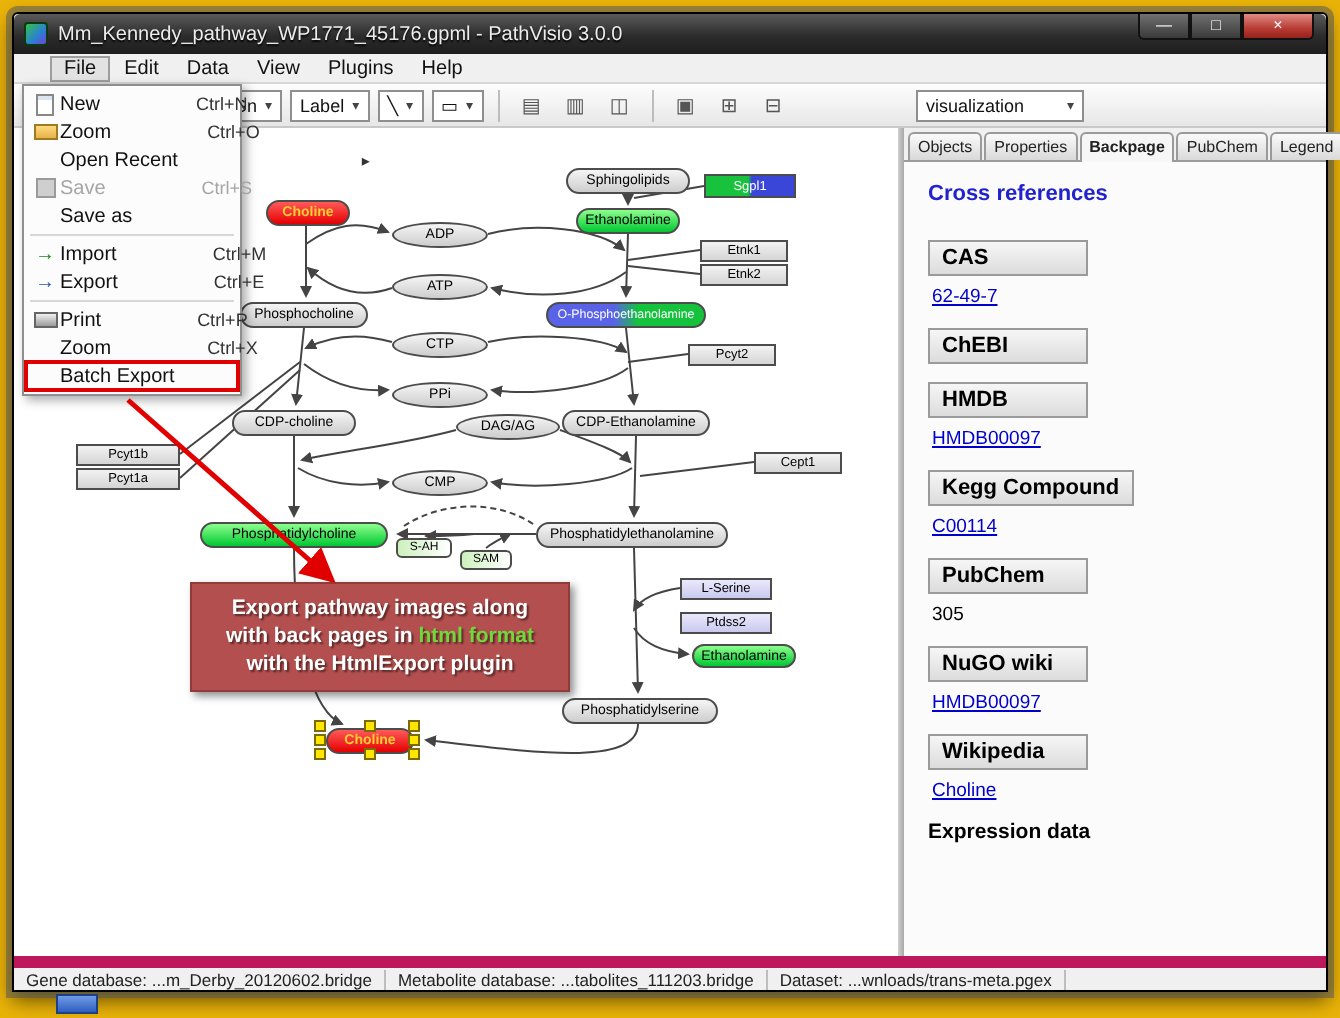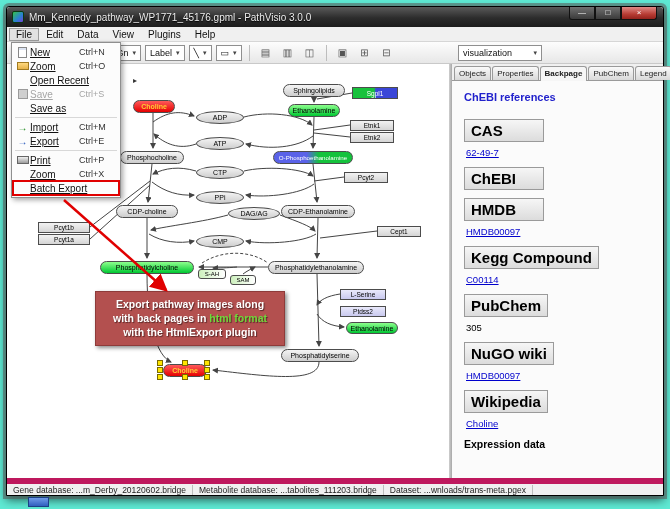"Mm_Kennedy_pathway_WP1771_45176.gpml -" .screen { background: #5eead4 -> #eab308 }
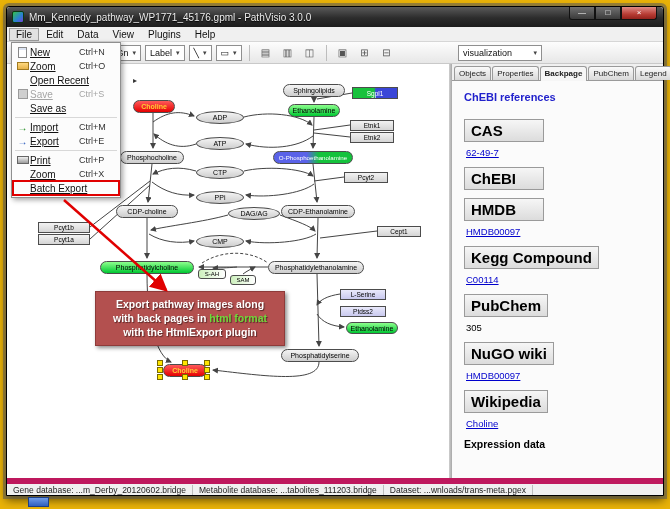"File" .menubar { padding-left: 2px -> 18px }
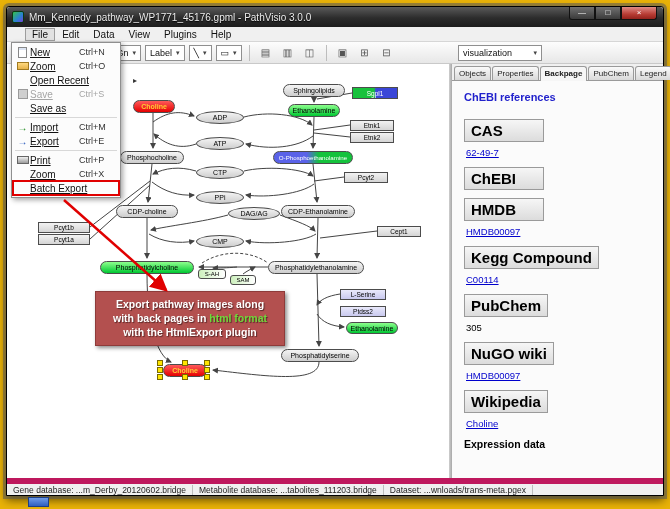"New" .mrow .mlabel { text-decoration: underline -> none }
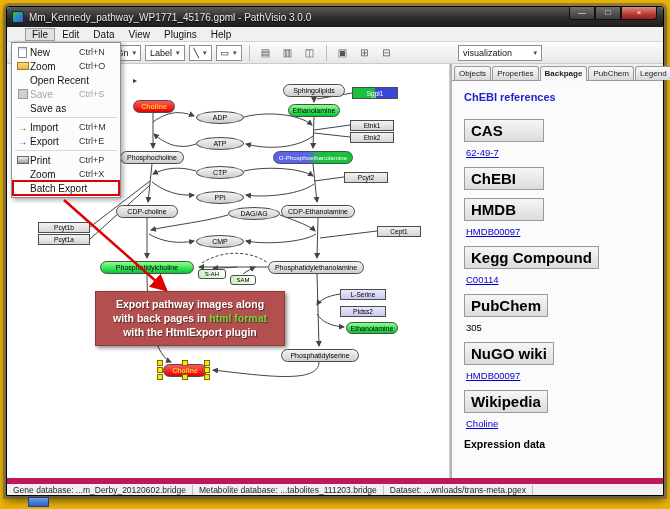"Ctrl+N" .mrow .mshort { margin-left: none -> 48px }
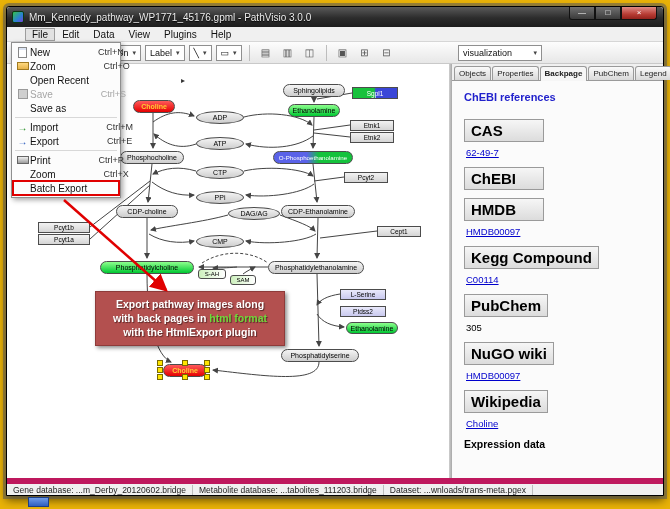"ChEBI references" div.xref-title { text: ChEBI -> Cross }
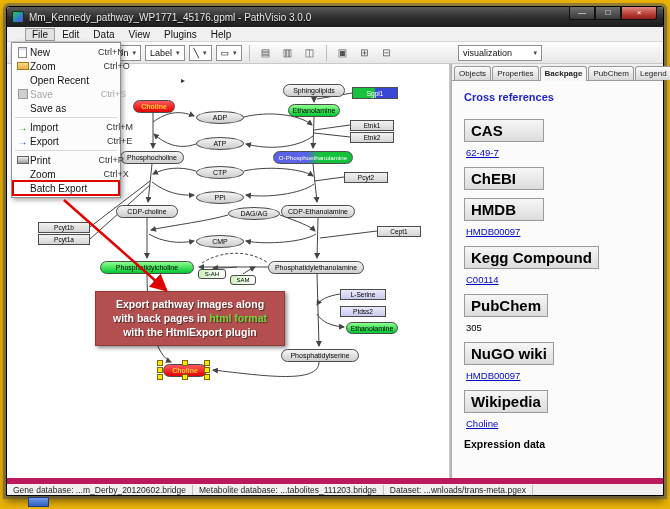"CAS" .xref-header { font-size: 15px -> 11px }
